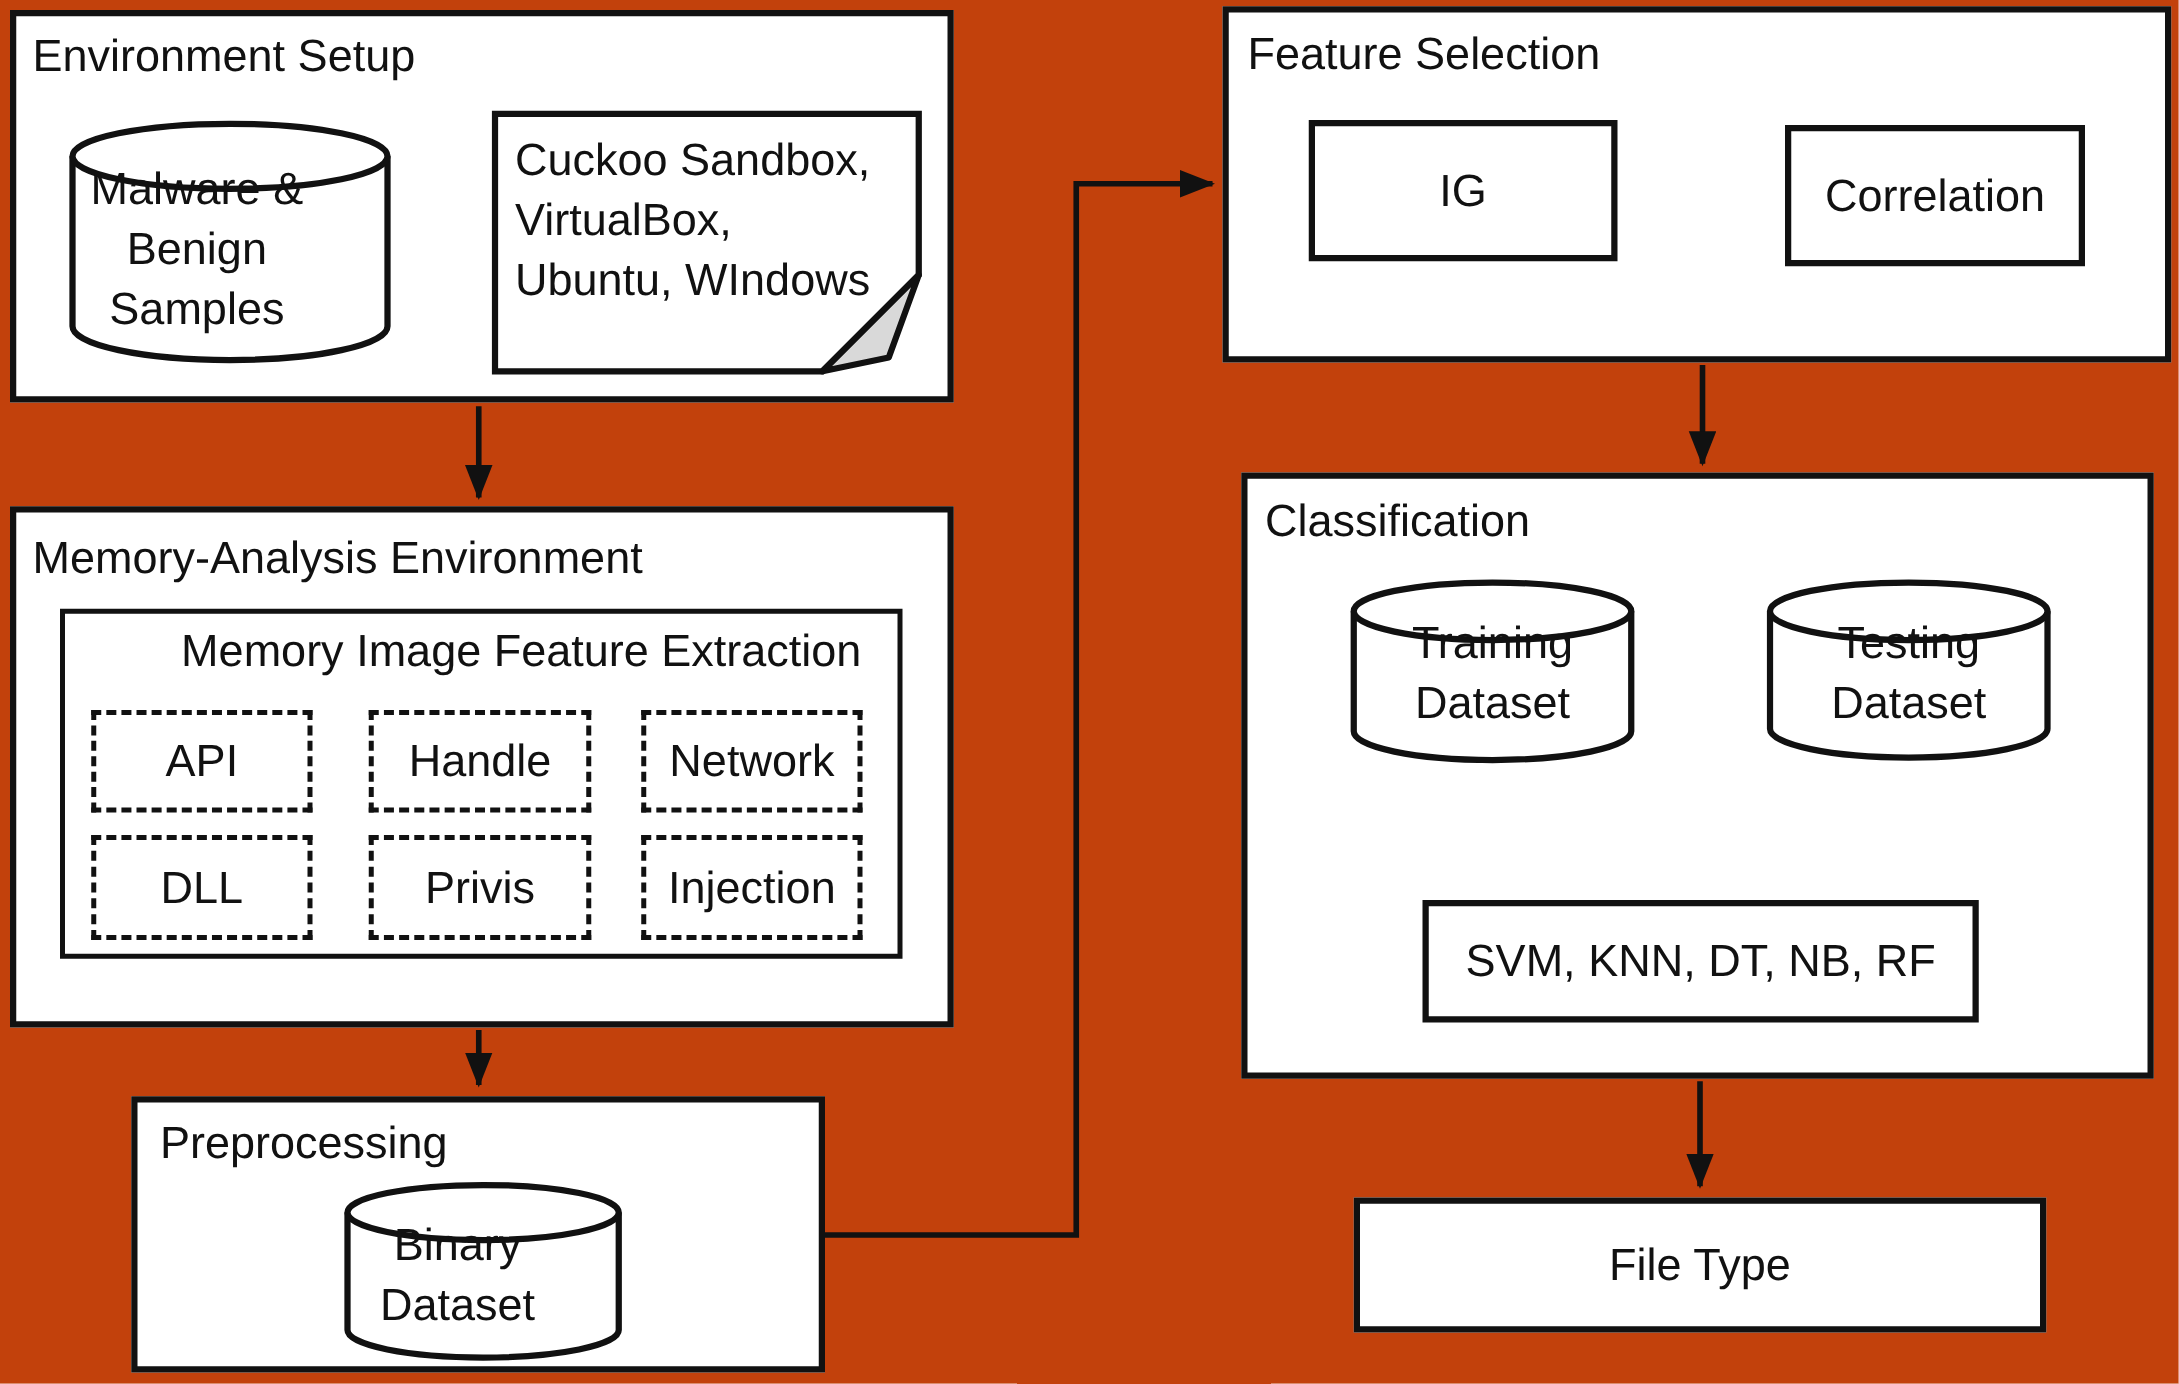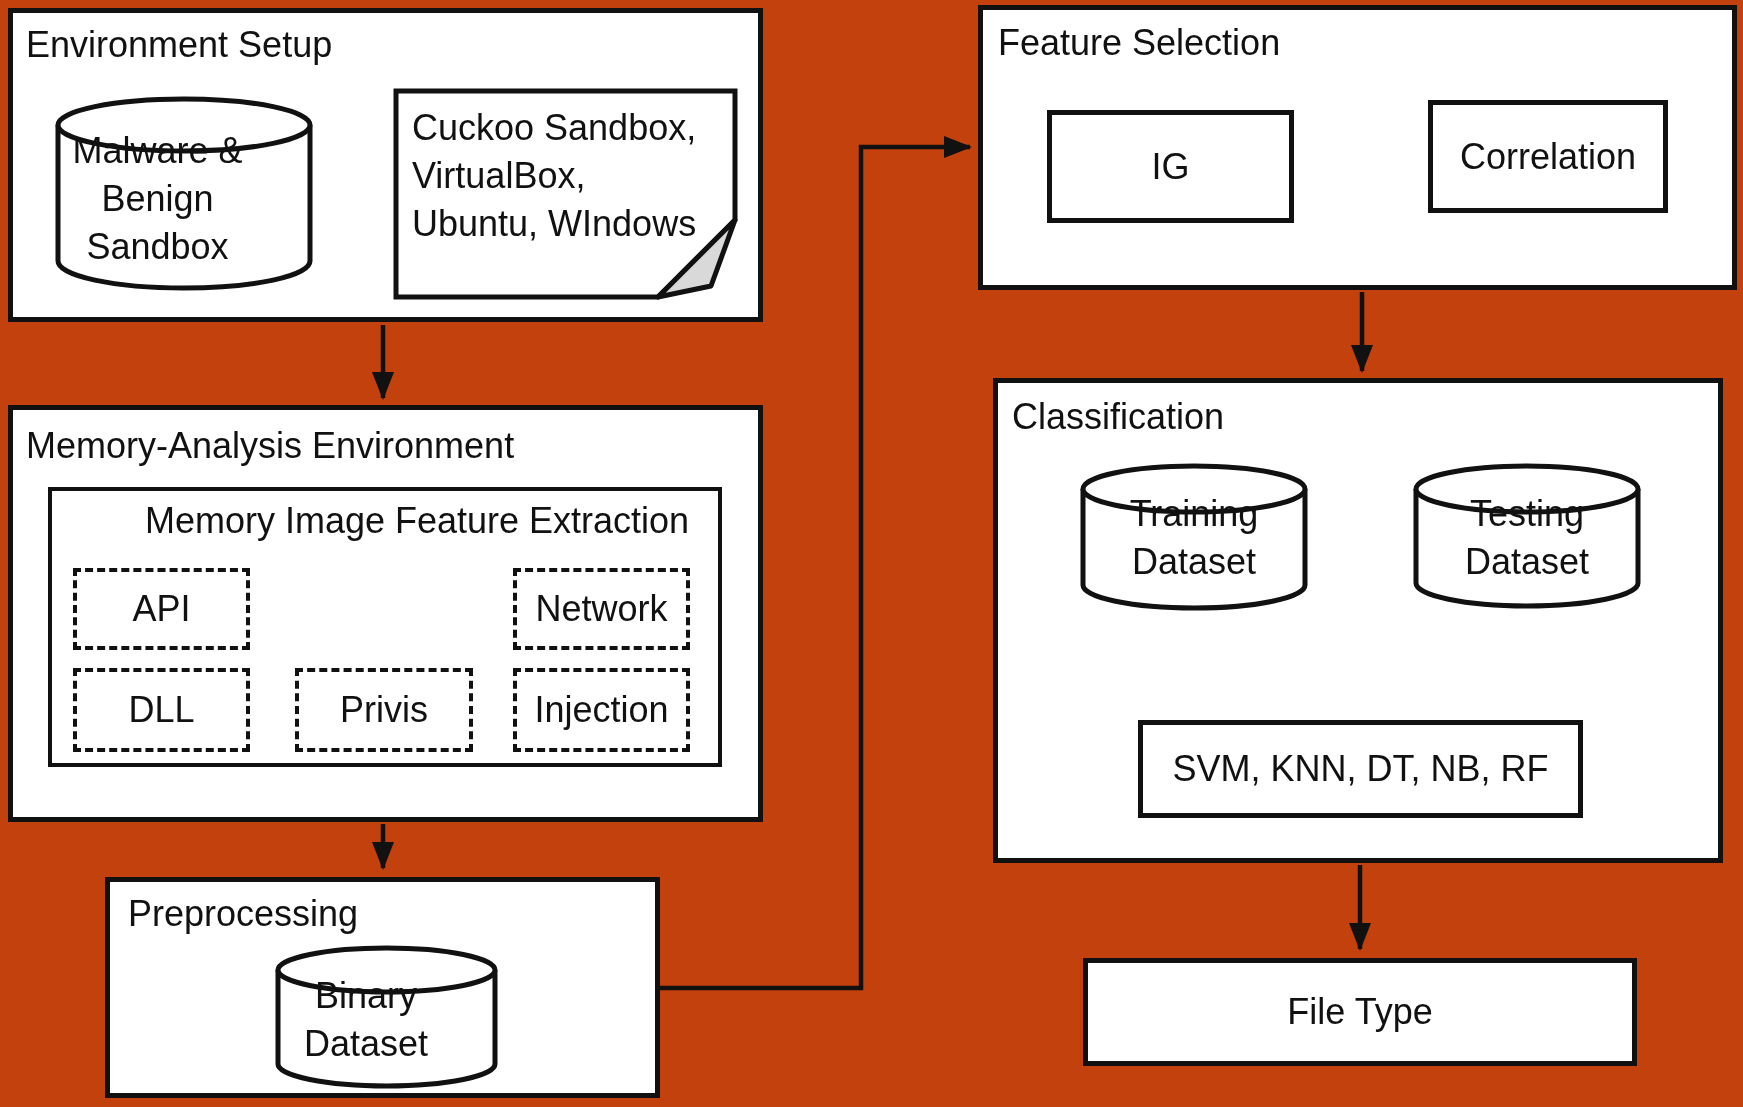"IG" div.box { top: 110px -> 96px }
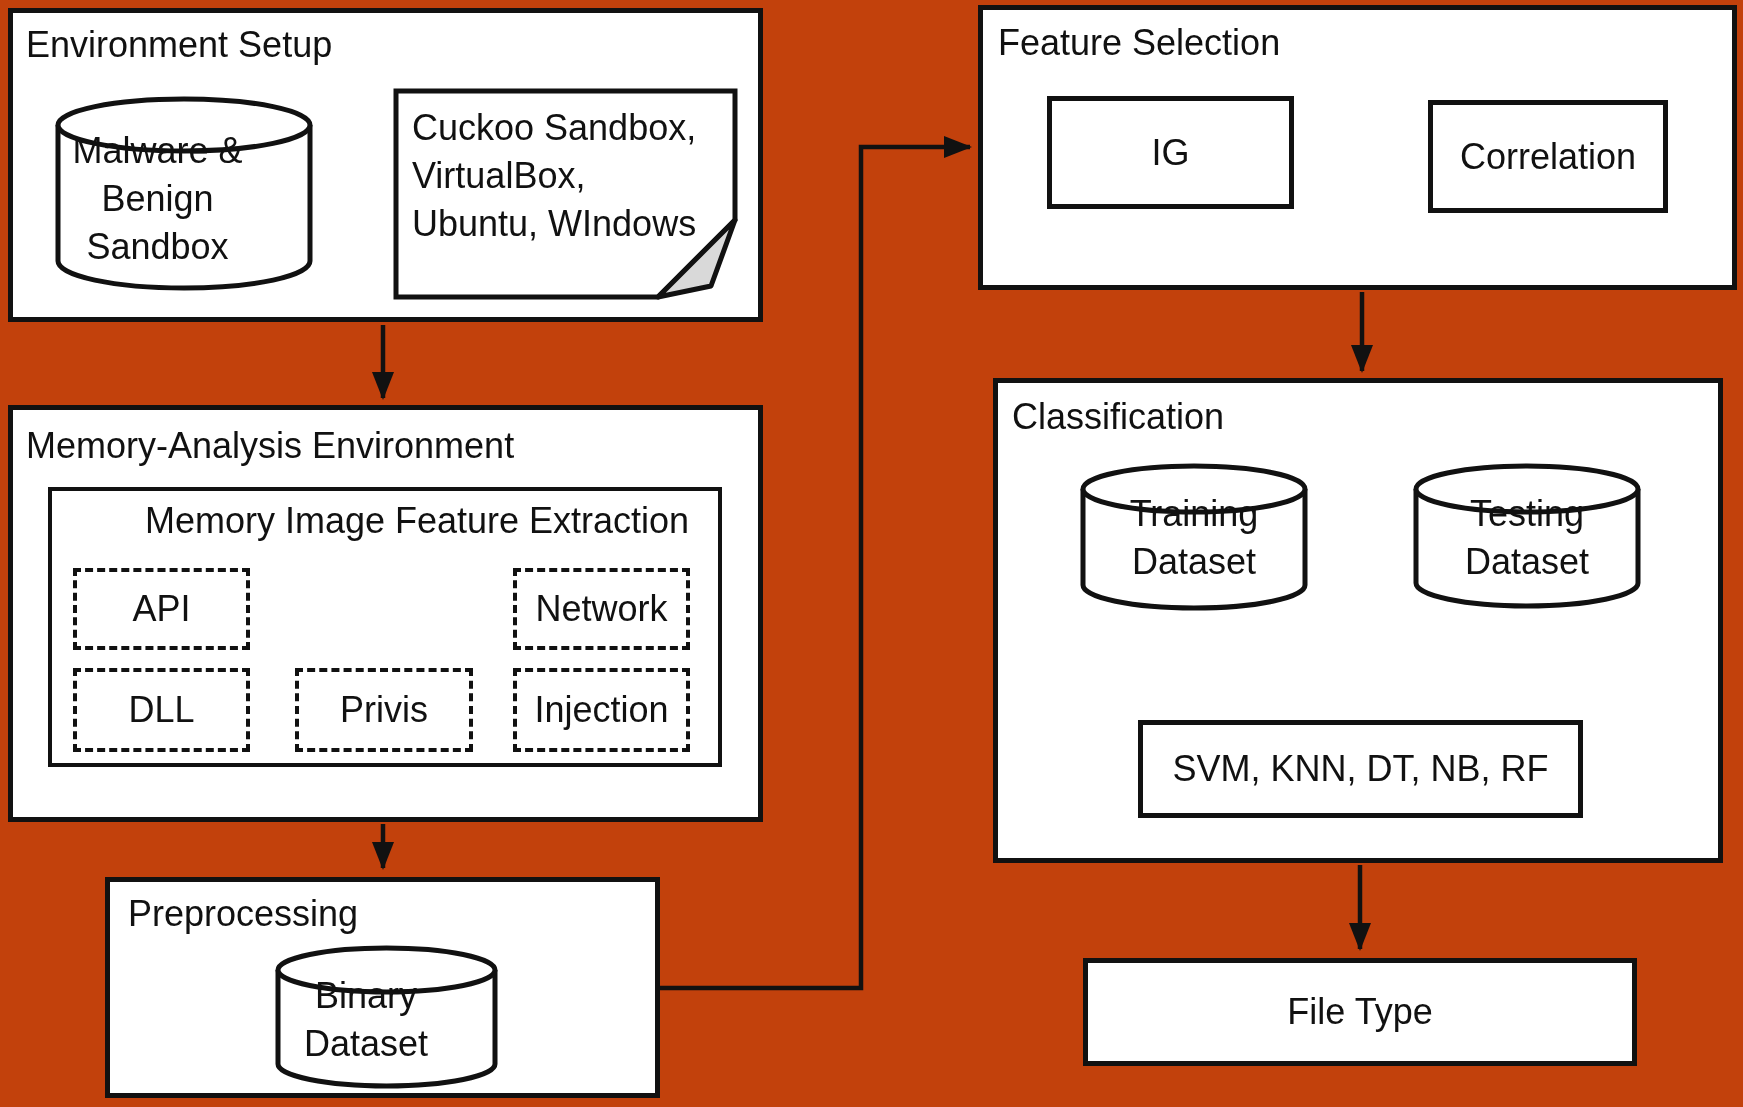"Sandbox" span { text: Sandbox -> Samples }
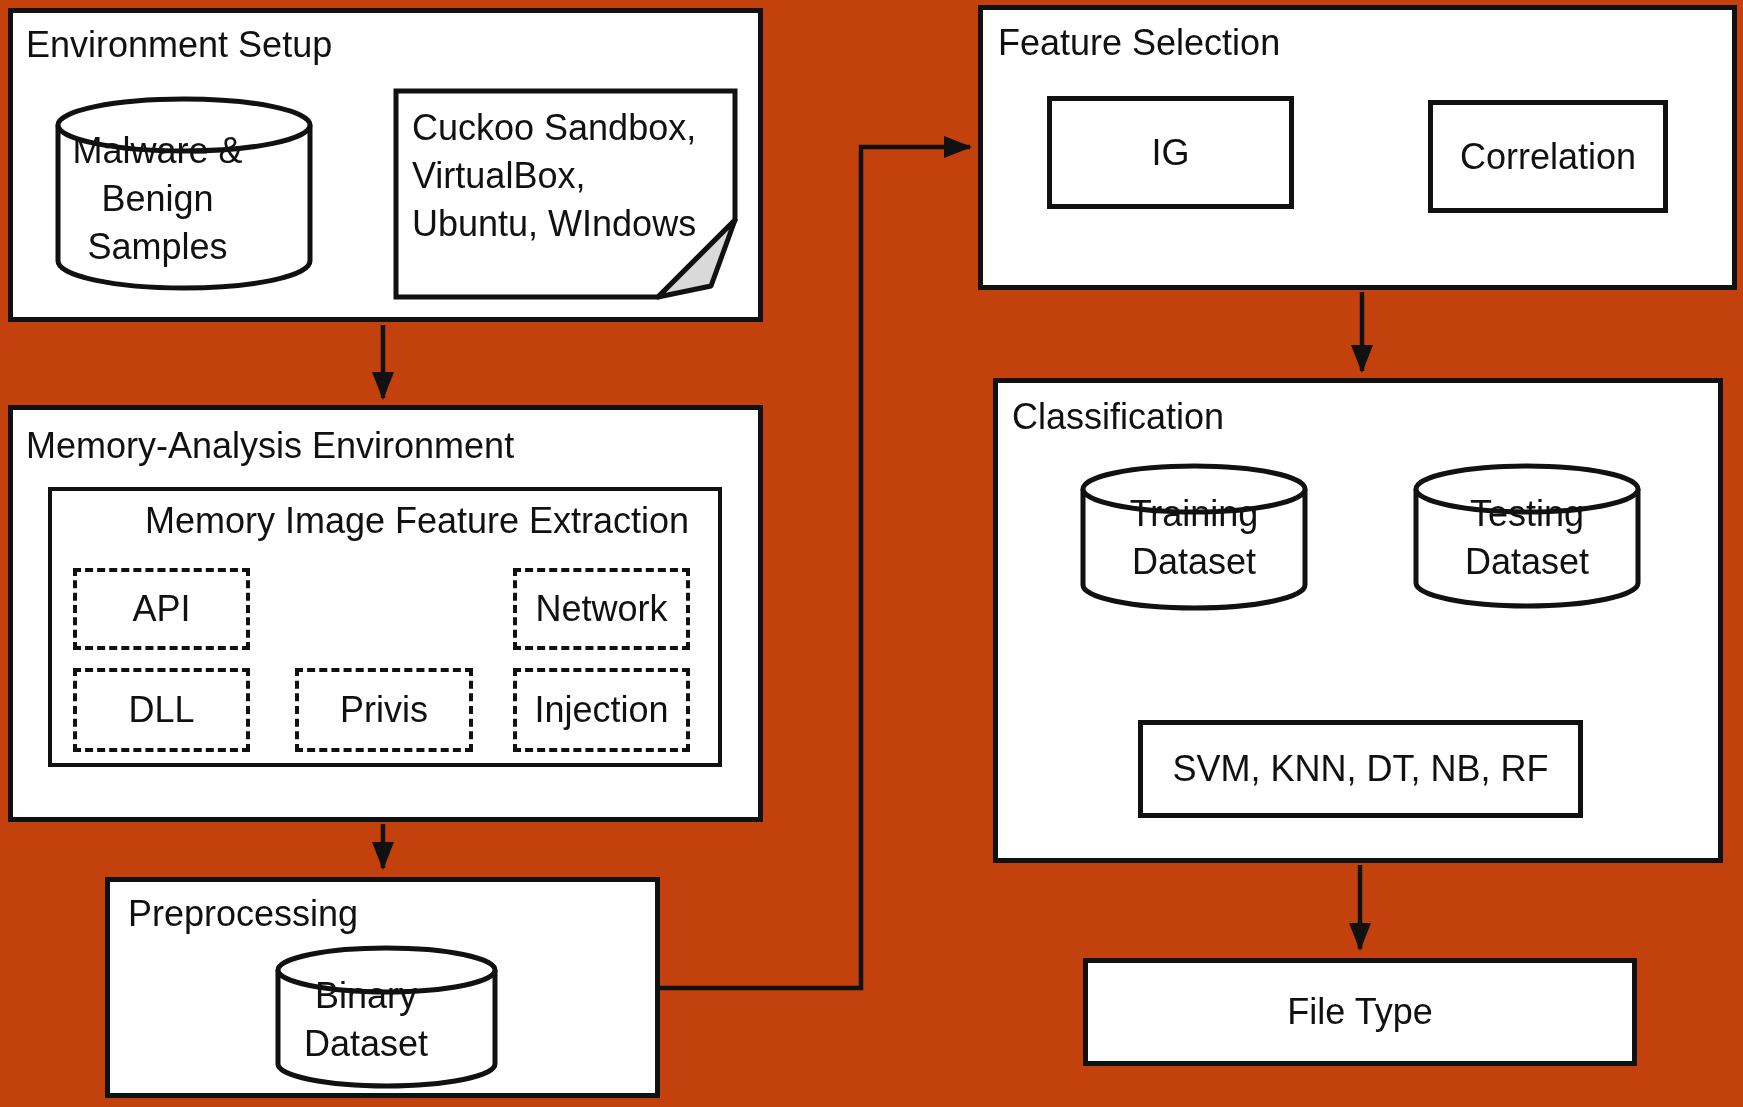"Handle" div.dashedbox { html: none -> <div> <span>Handle</span> </div> }
